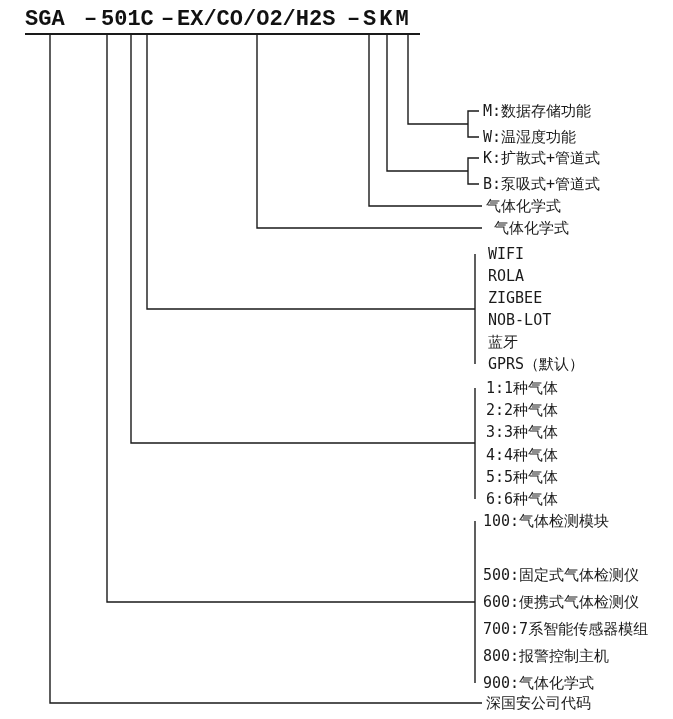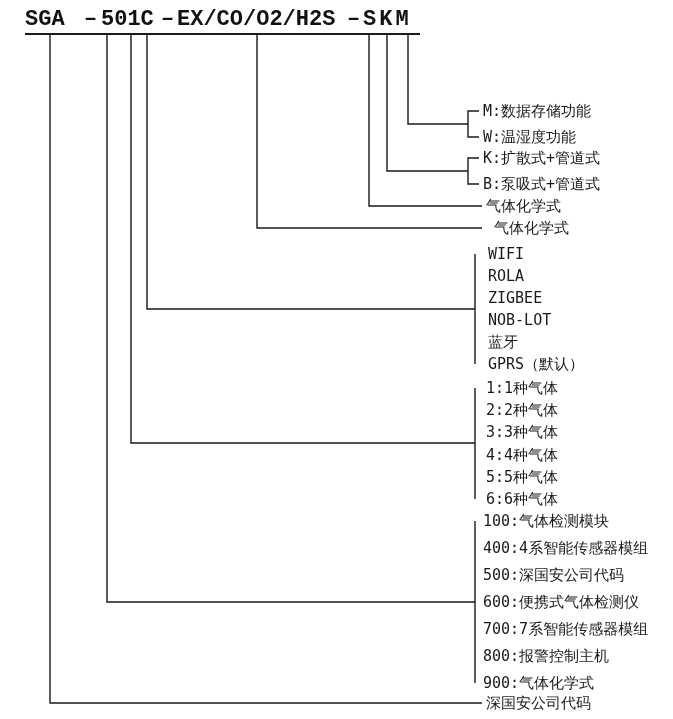"400:4系智能传感器模组" div.label { html: <div>400:4系智能传感器模组</div> -> none }
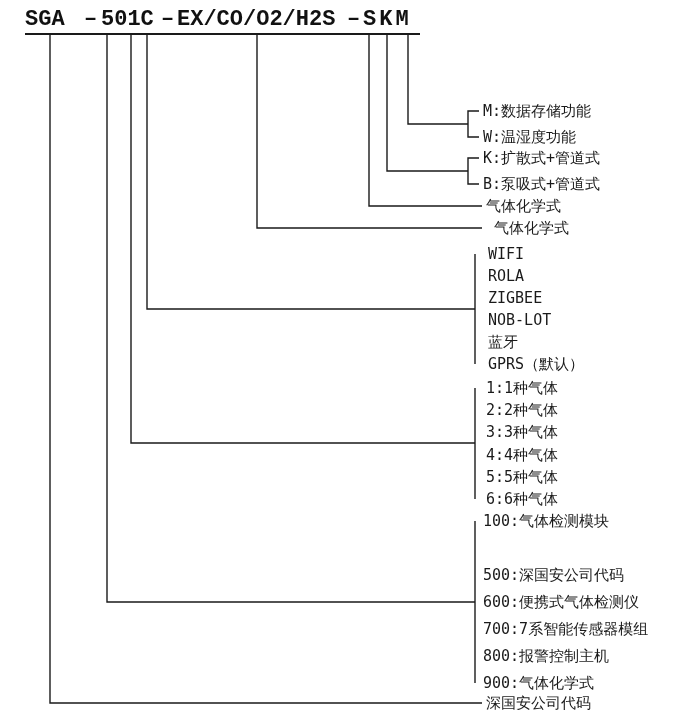"500:深国安公司代码" div.label { text: 500:深国安公司代码 -> 500:固定式气体检测仪 }
